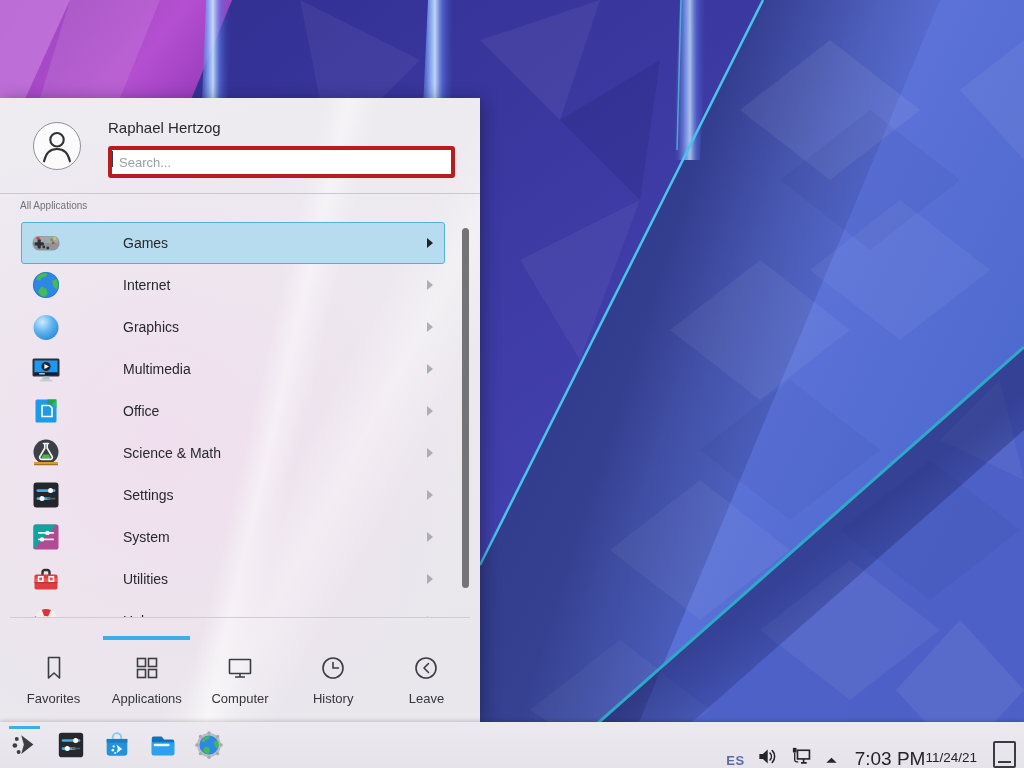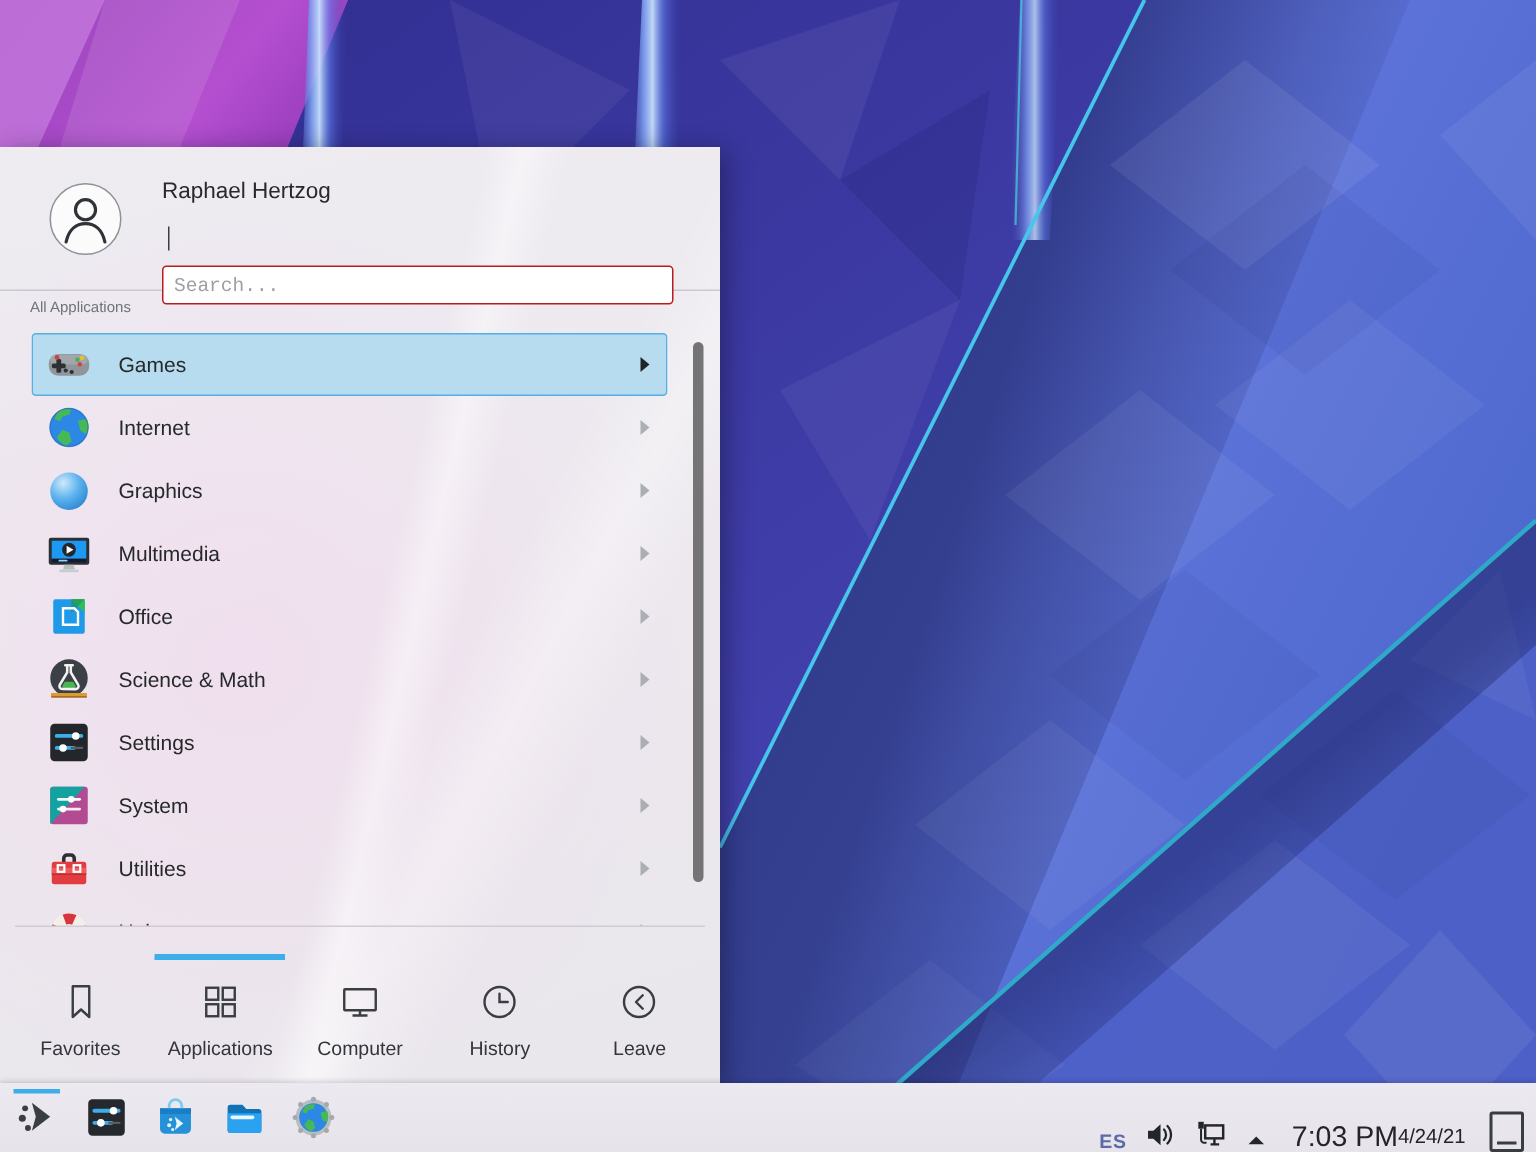"Search..." .search-input { border: 1px solid #b91c1c -> 4px solid #b91c1c; font-family: Liberation Mono, monospace -> Liberation Sans, sans-serif; margin-top: 31px -> none }
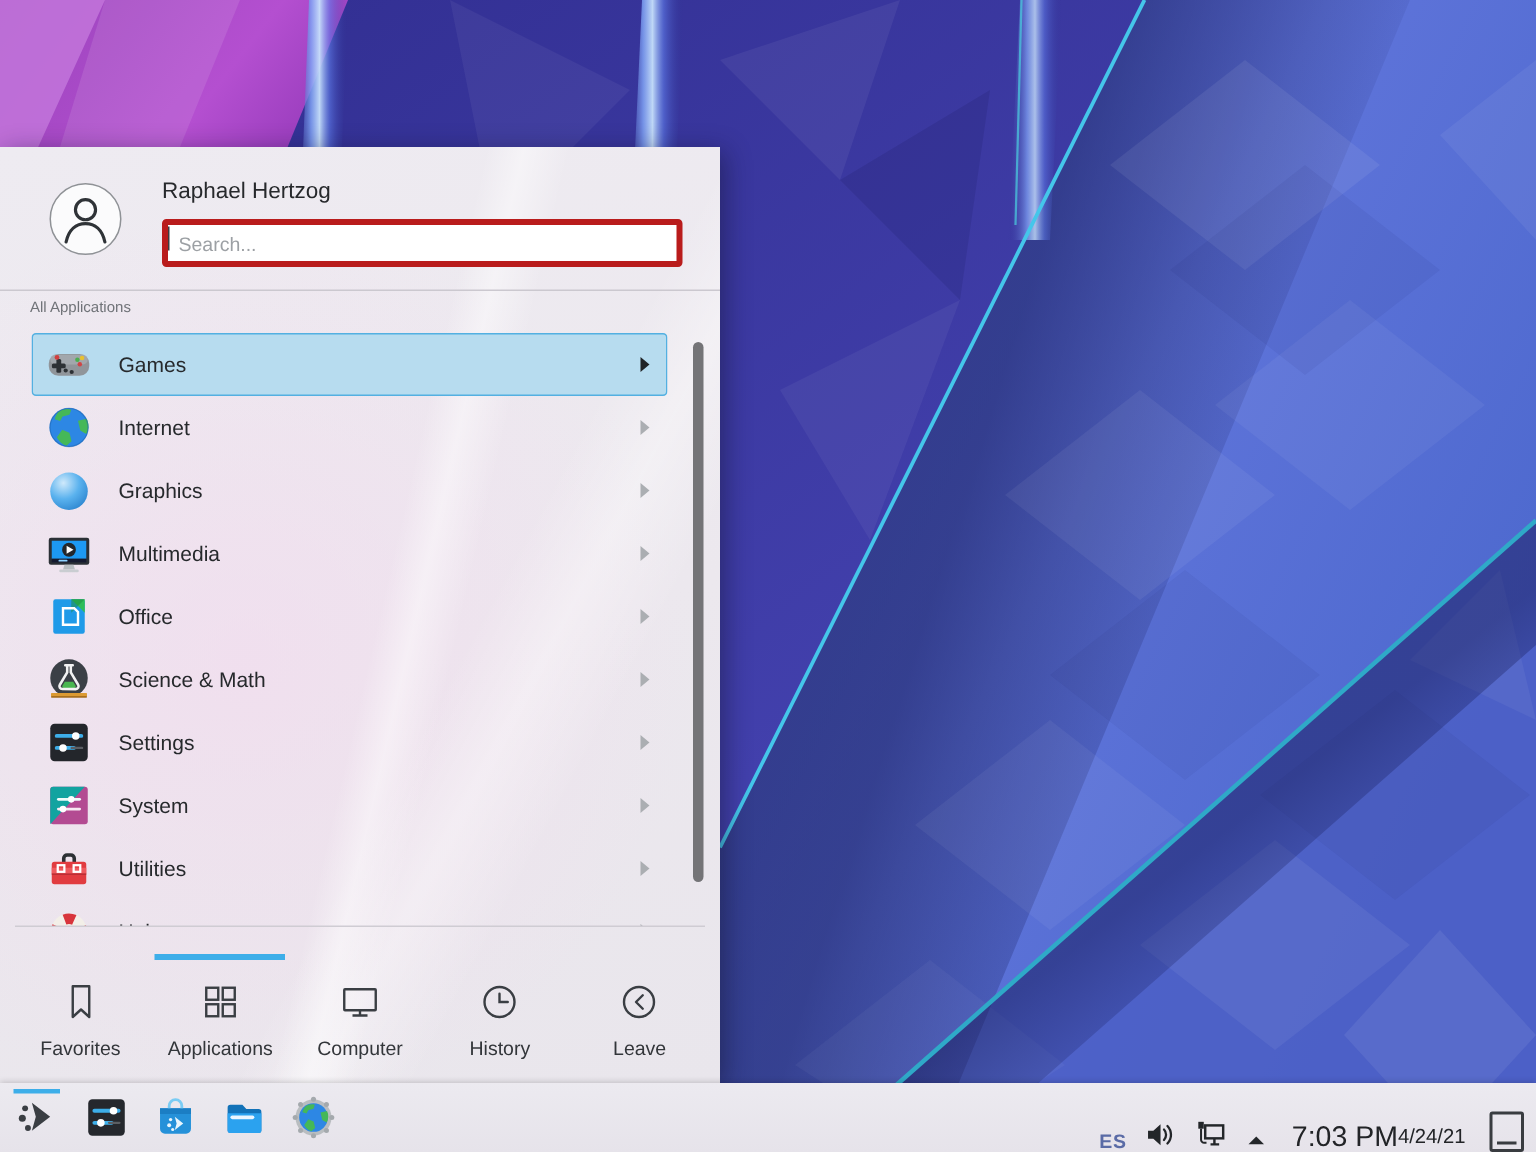"Games" .menu-item { gap: none -> 44px }
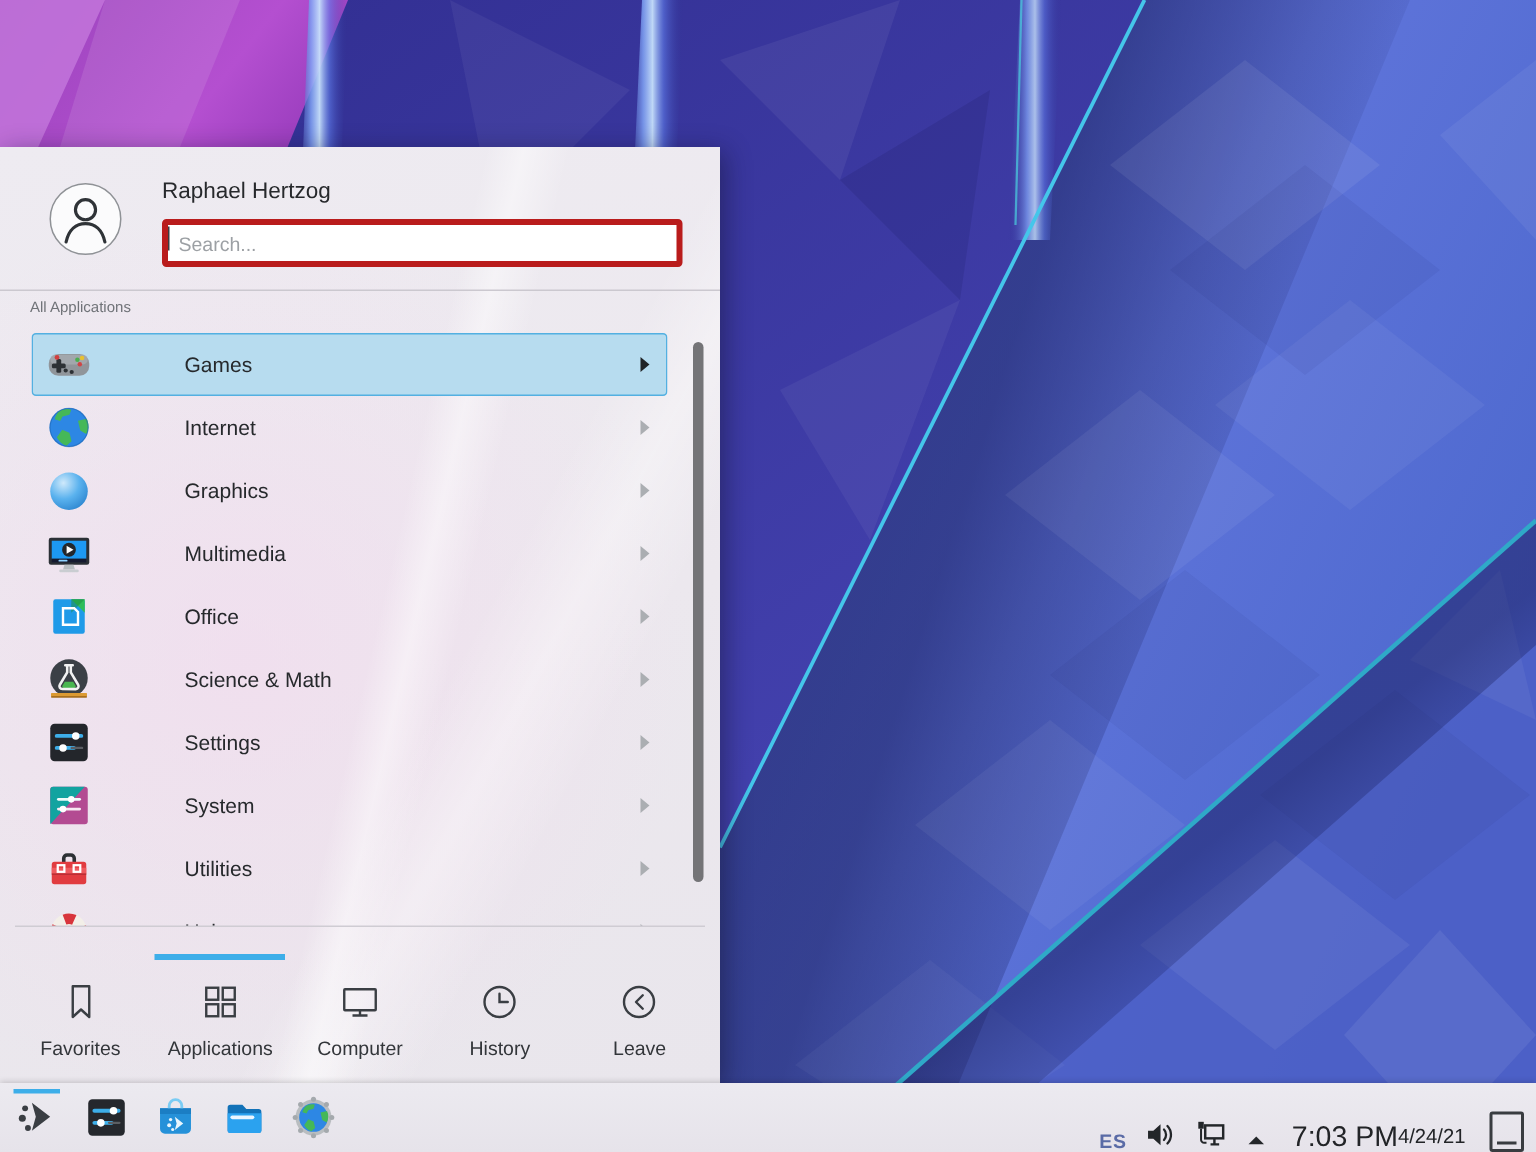"4/24/21" span.date { text: 4/24/21 -> 11/24/21 }
